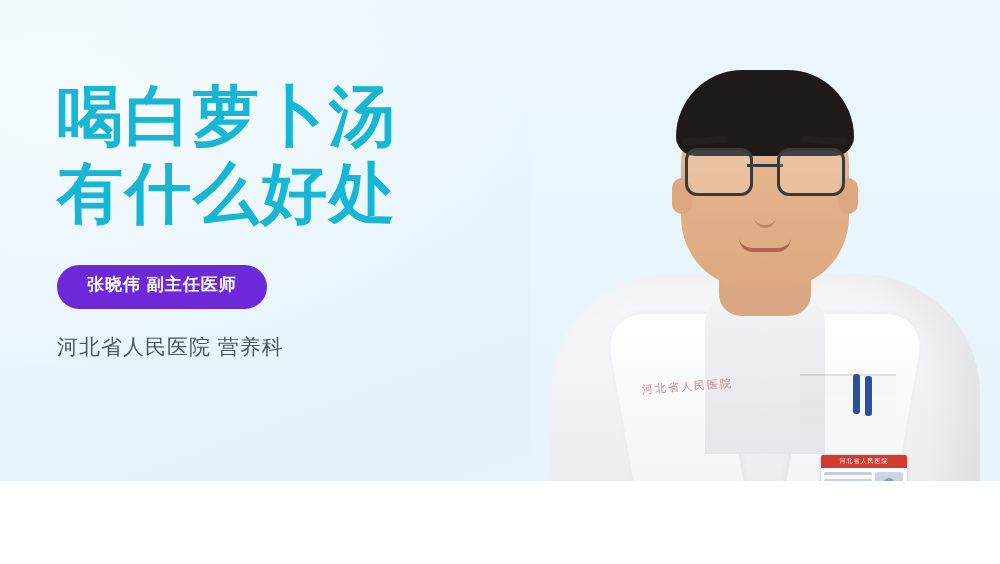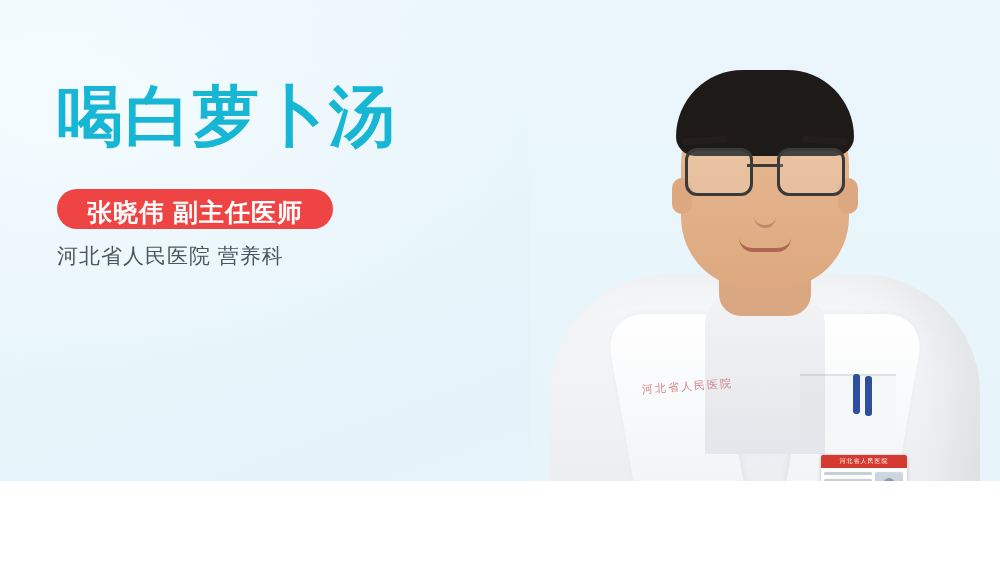"有什么好处" span.line { html: none -> <span>有什么好处</span> }
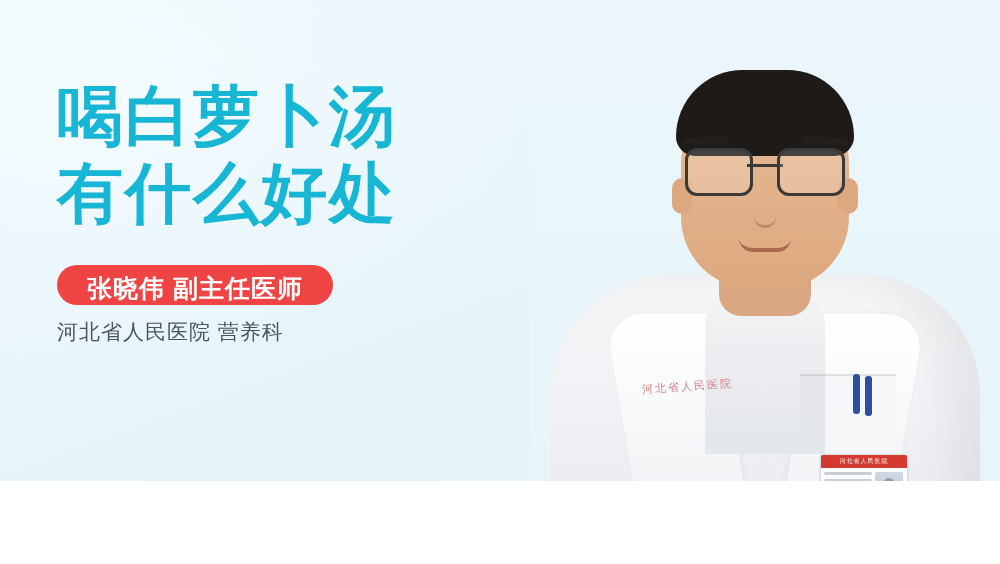"张晓伟 副主任医师" .name-pill { background: #ef4444 -> #6d28d9; font-size: 25px -> 17px; padding: 11px 30px 4px 30px -> 11px 30px 16px 30px }
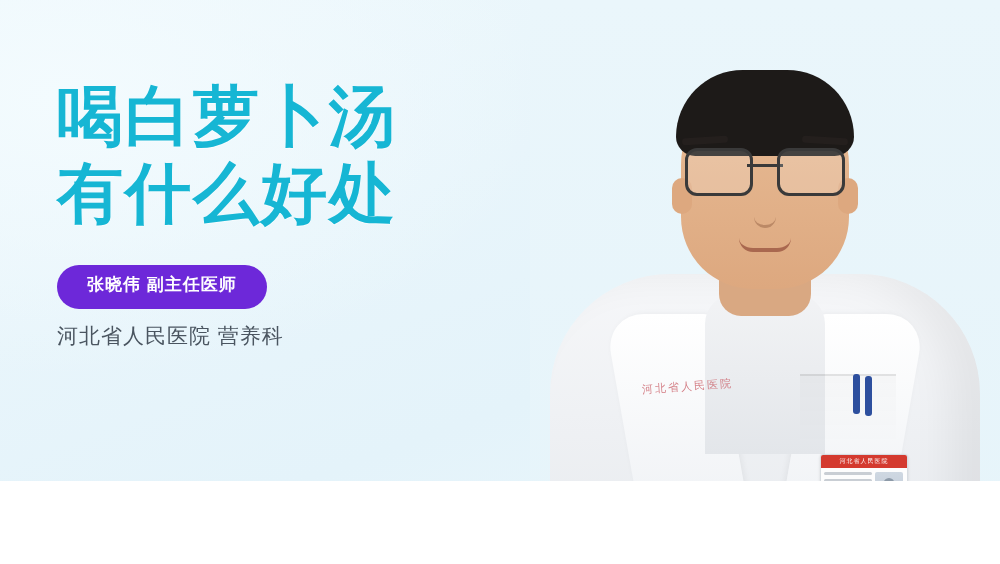"河北省人民医院 营养科" .affil { margin-top: 13px -> 24px }
